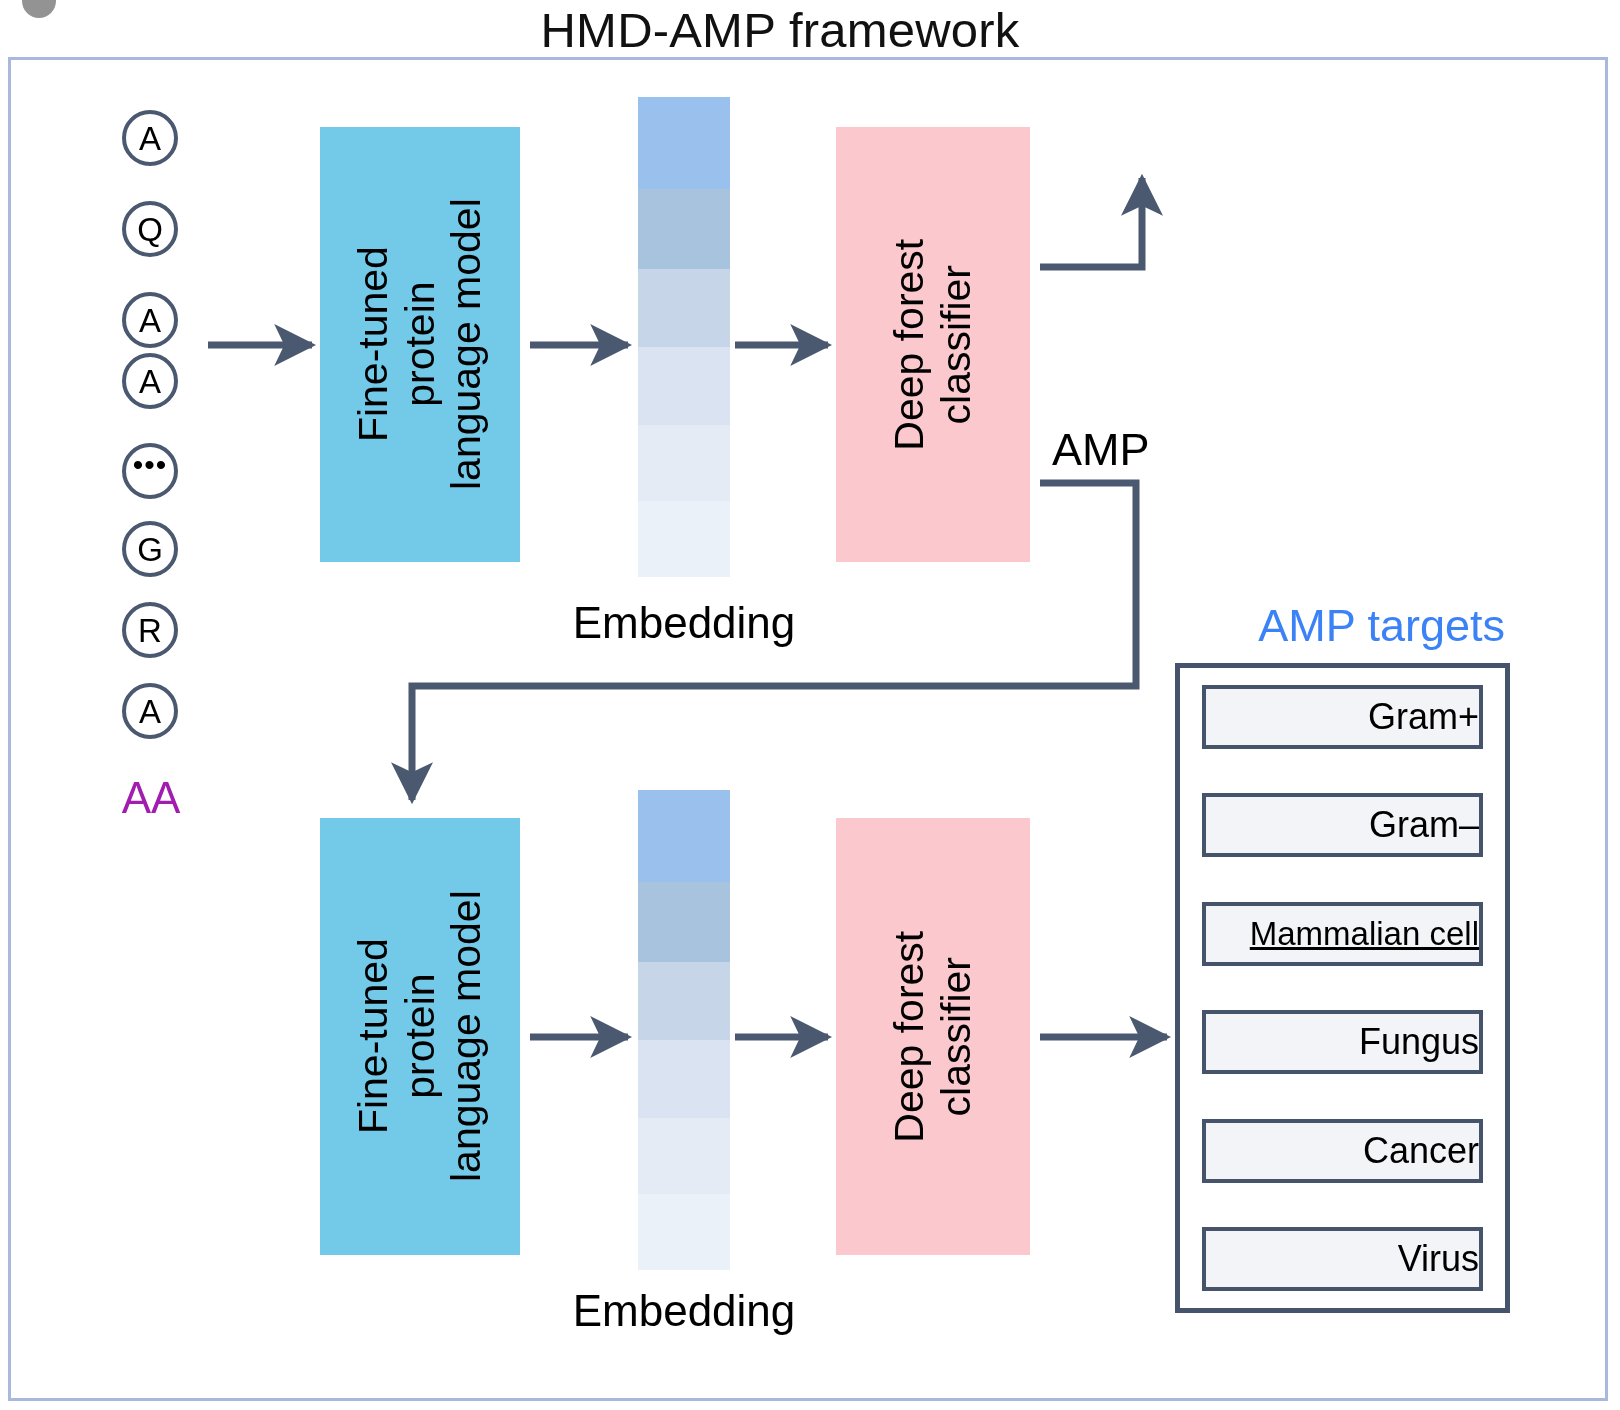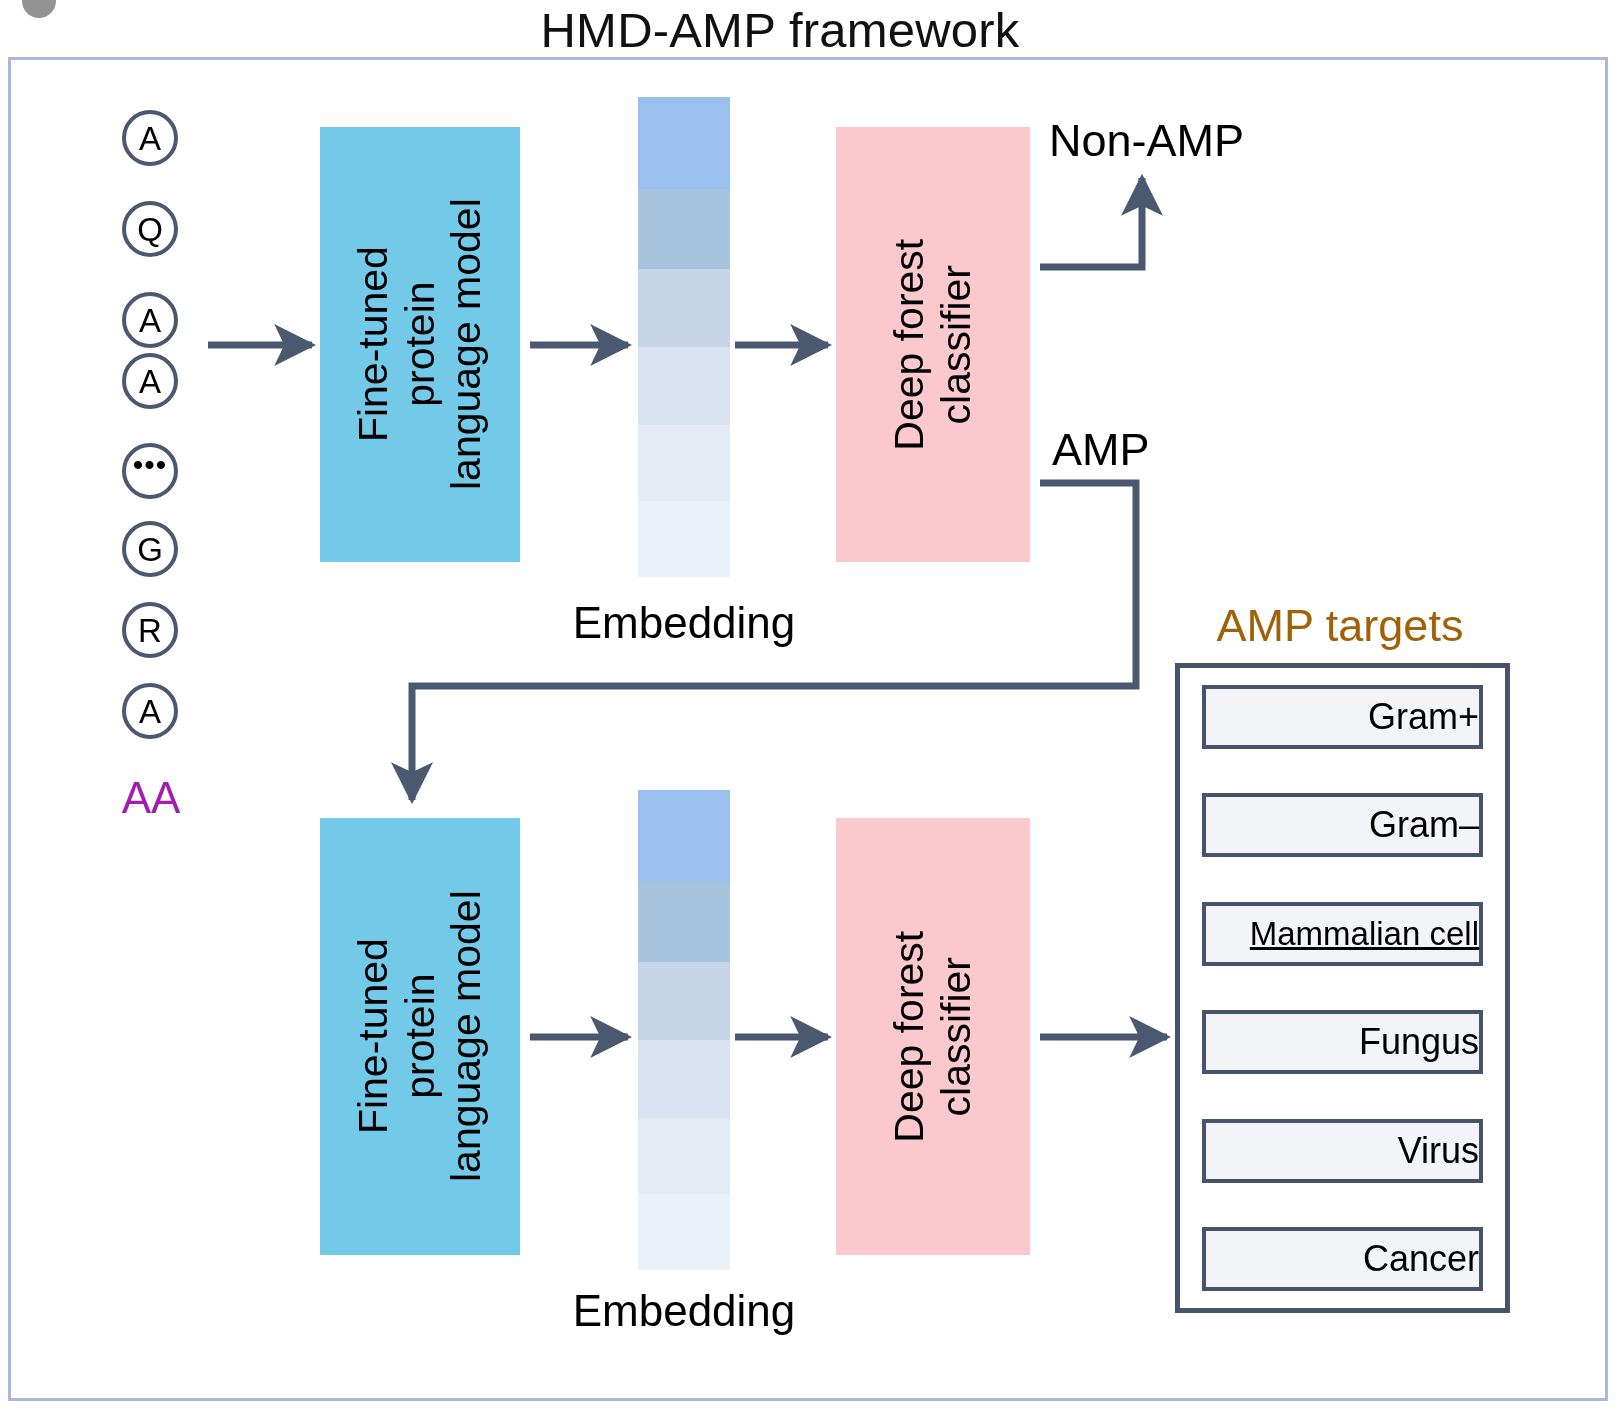"Non-AMP" div.abs { html: <div>Non-AMP</div> -> none }
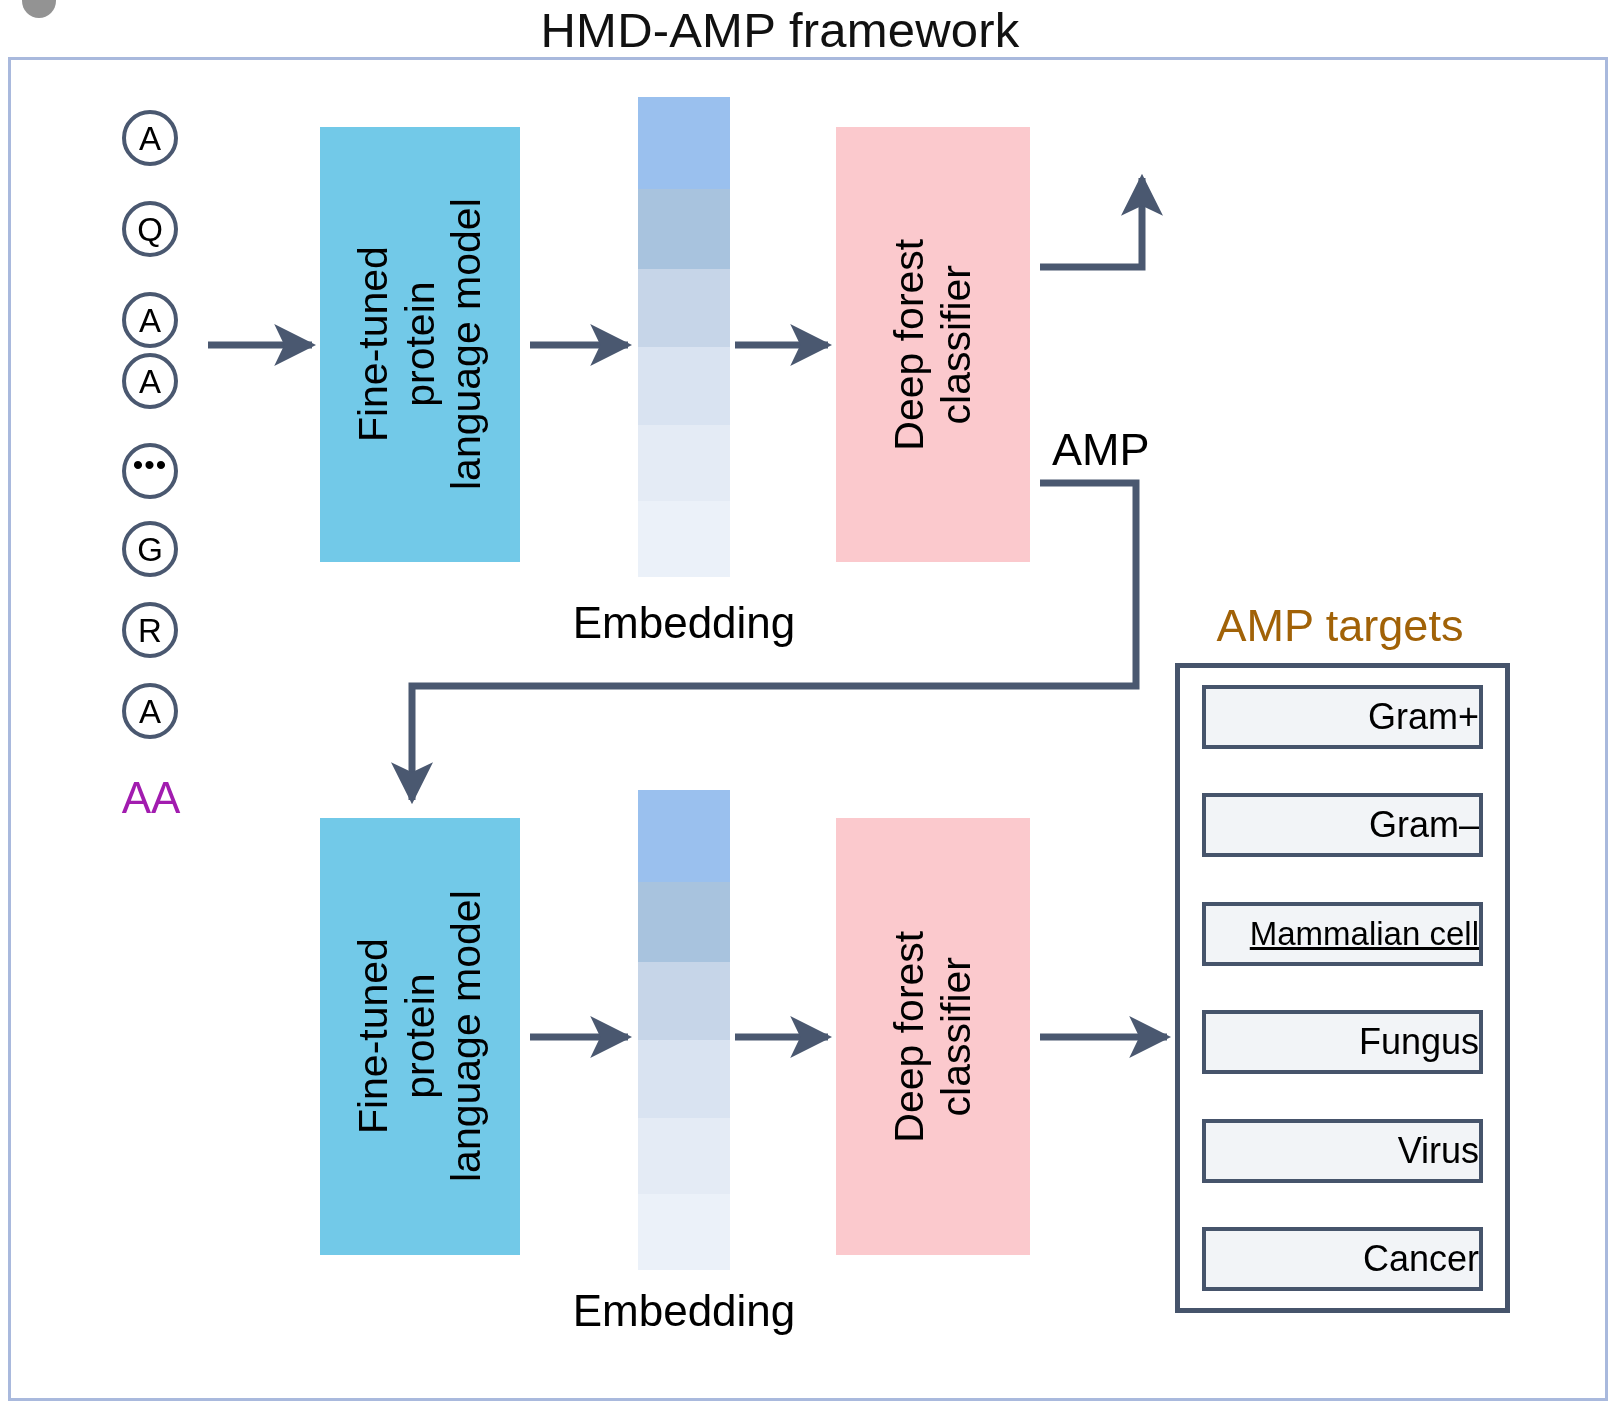"AMP targets" #targets-title { color: #a16207 -> #3b82f6; text-align: center -> right }
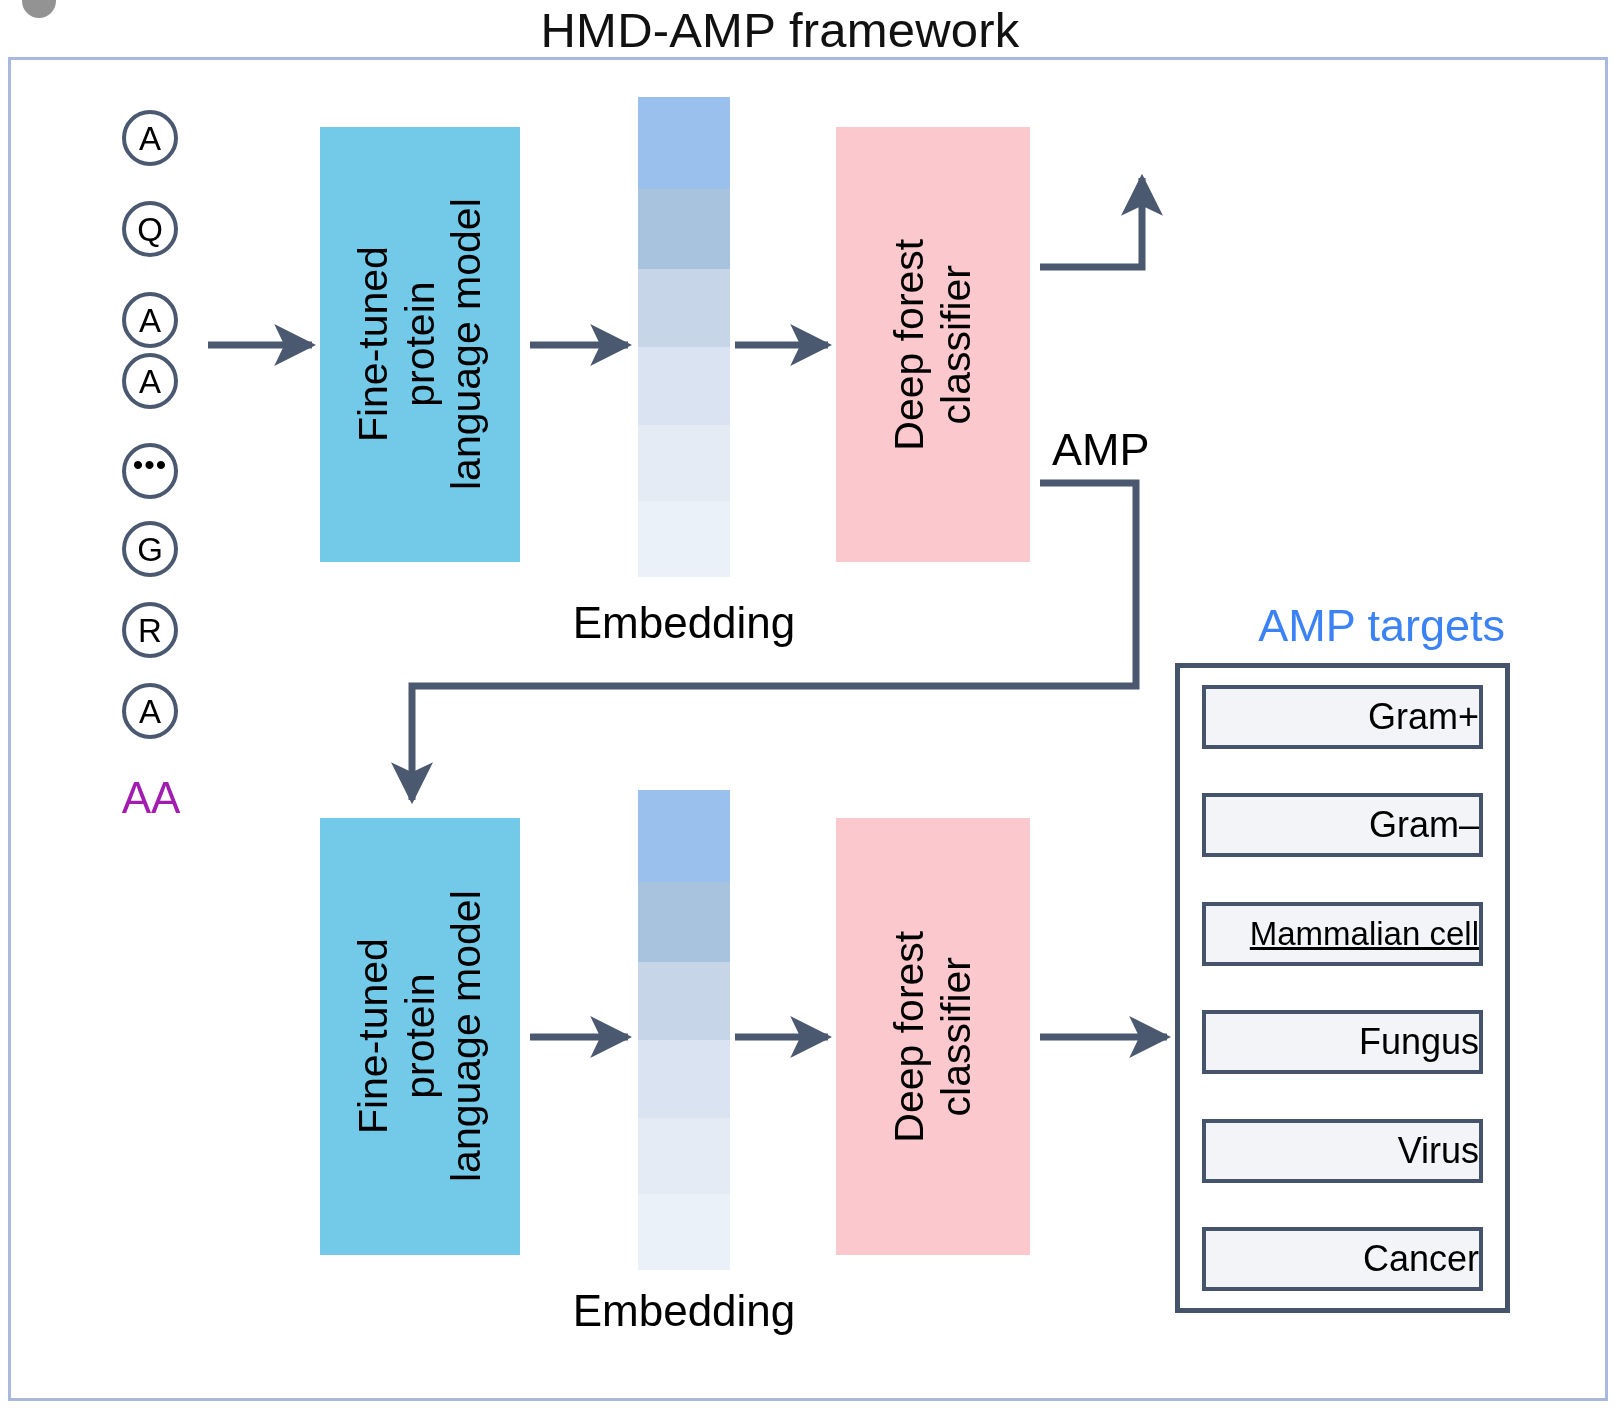"Virus" div.target-item { order: before "Cancer" -> after "Cancer" }
